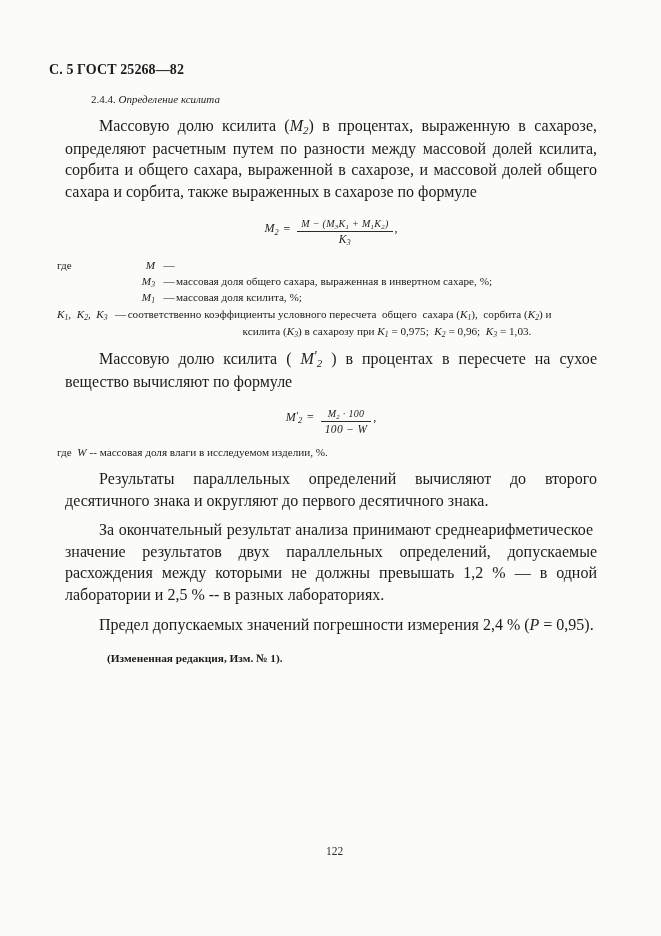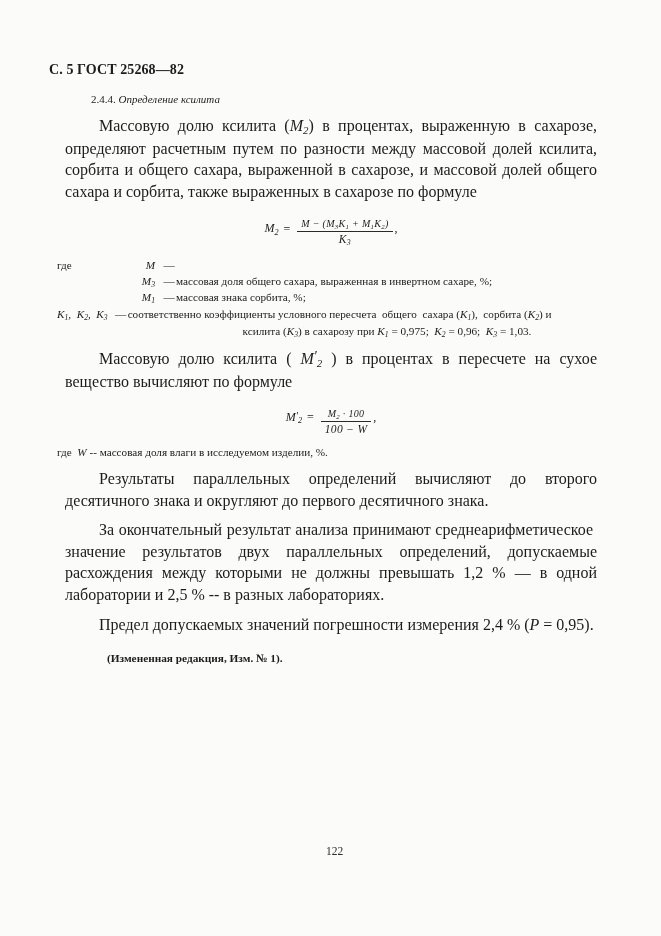"массовая знака сорбита, %;" span.txt { text: знака сорбита -> доля ксилита }
